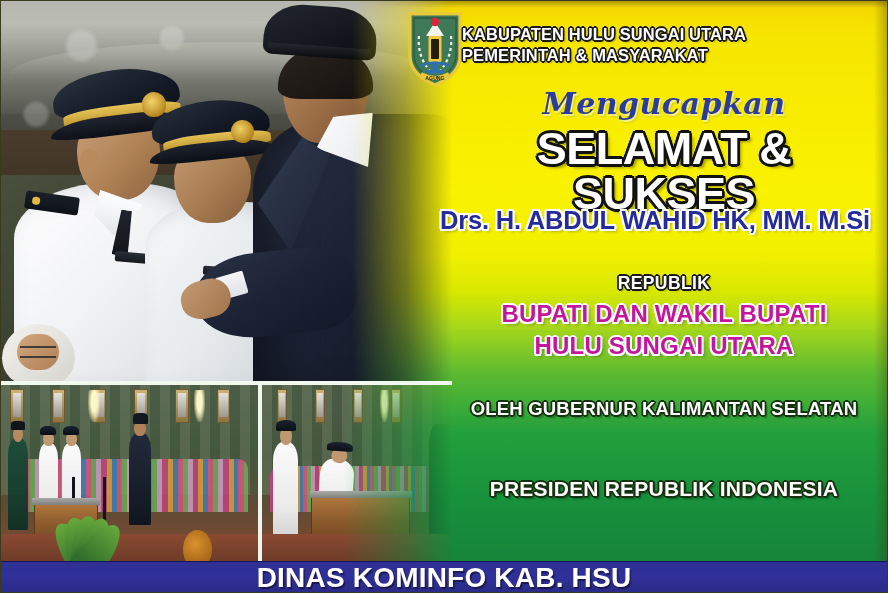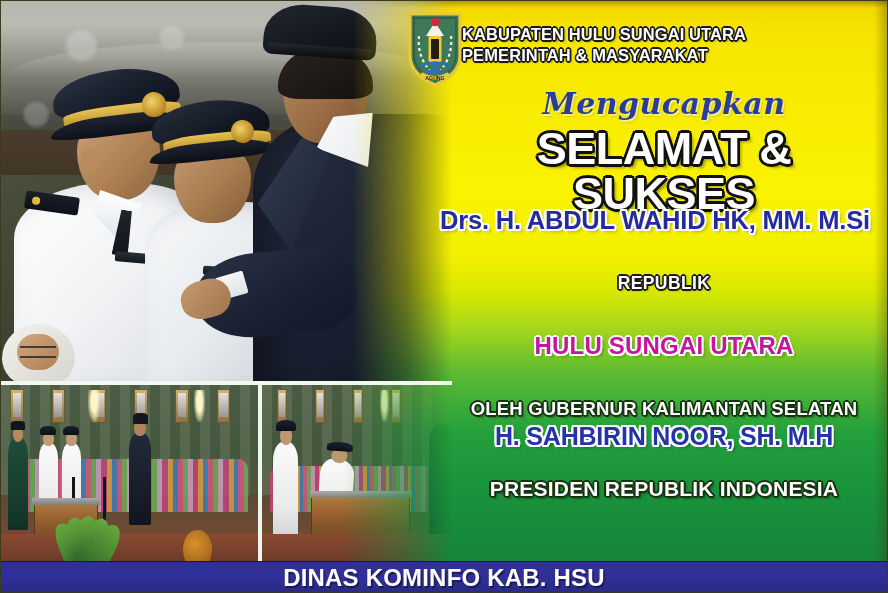"BUPATI DAN WAKIL BUPATI" div.magenta { html: none -> <div>BUPATI DAN WAKIL BUPATI</div> }
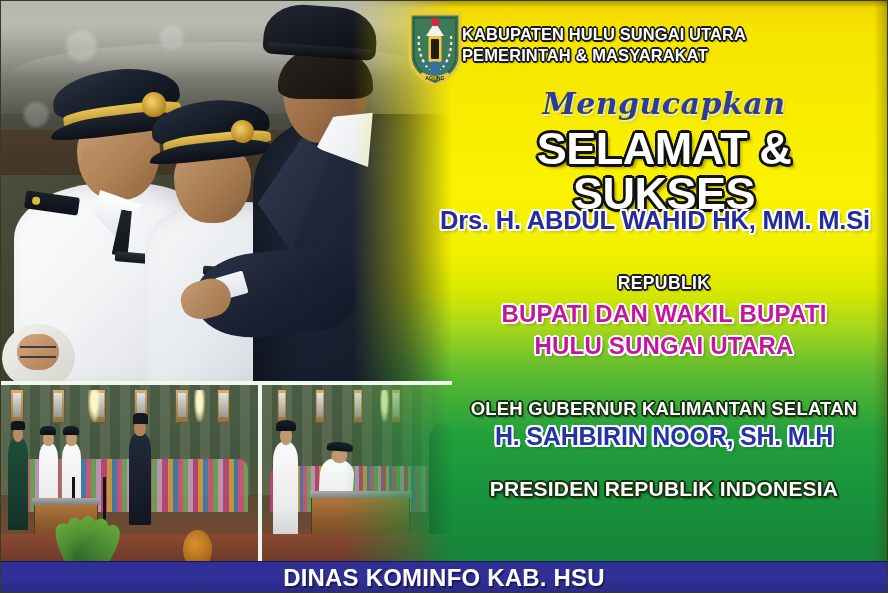"H. SAHBIRIN NOOR, SH. M.H" div.gubernur { html: <div>H. SAHBIRIN NOOR, SH. M.H</div> -> none }
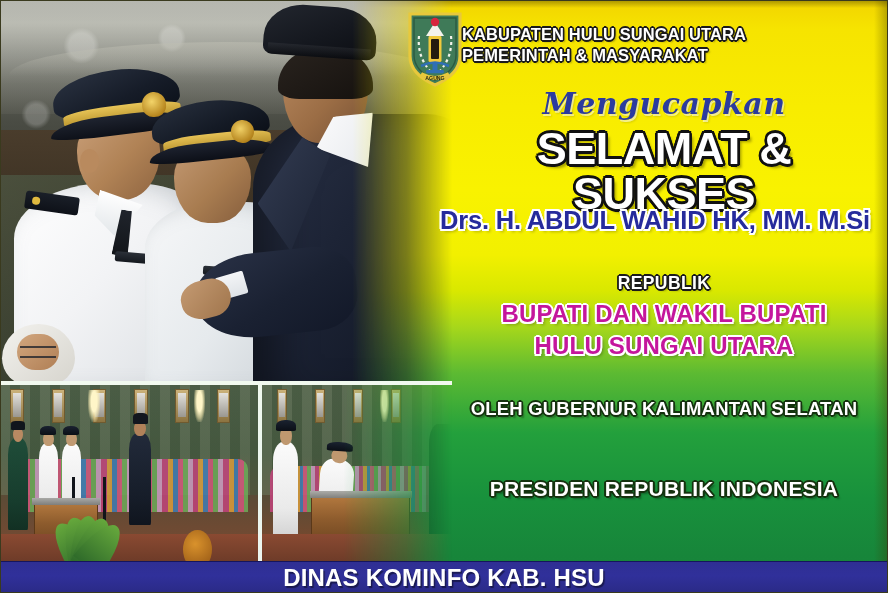"DINAS KOMINFO KAB. HSU" .footer span { font-size: 24px -> 28px }
